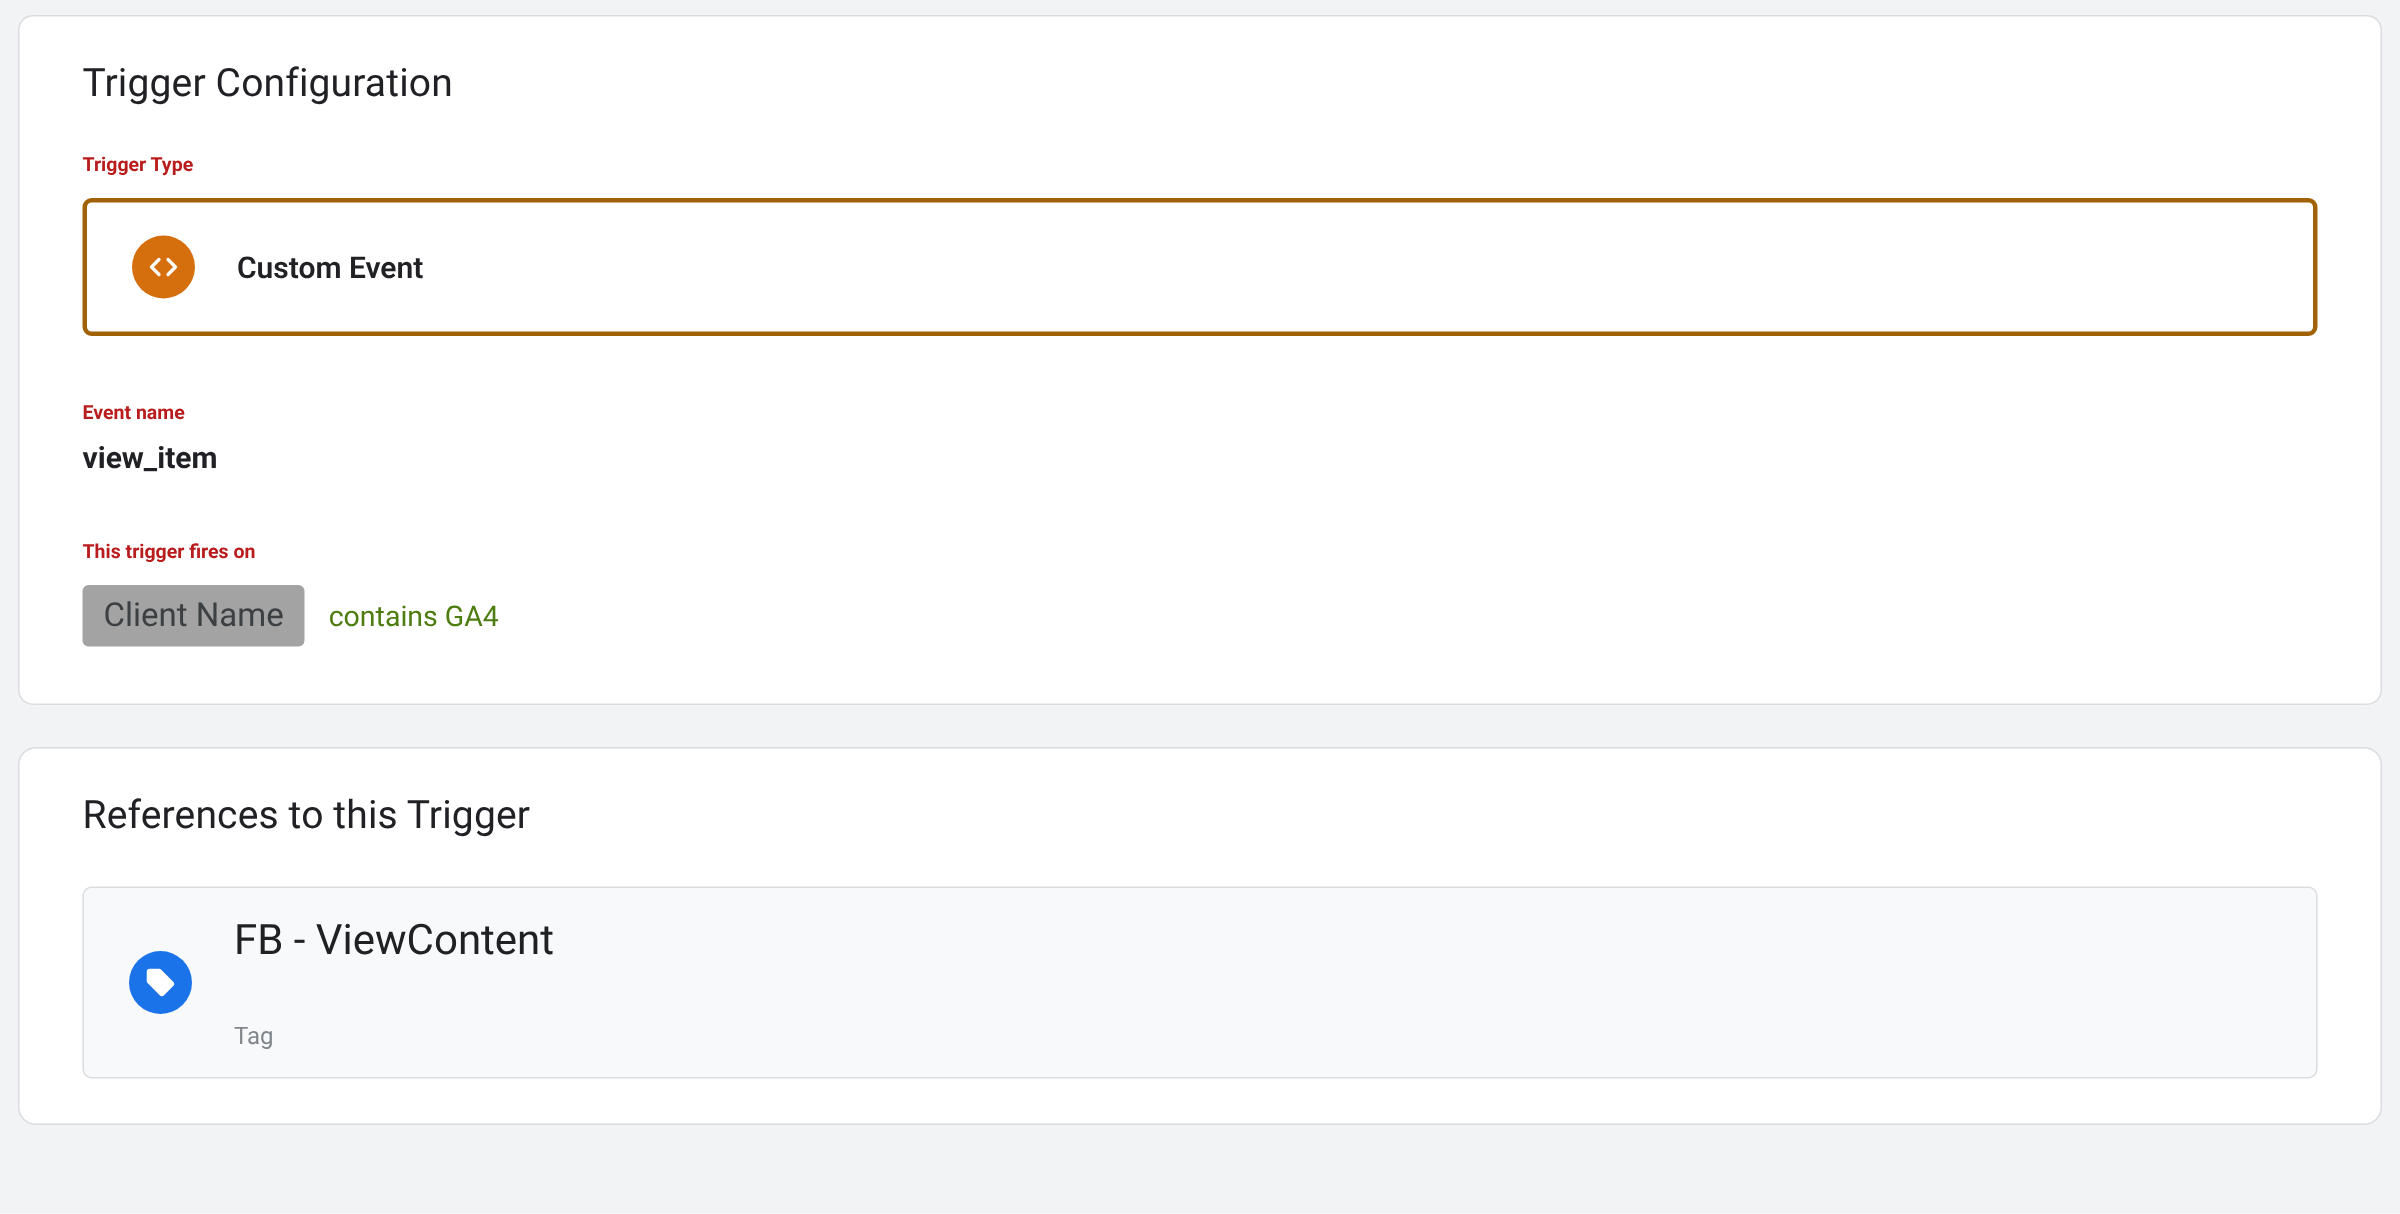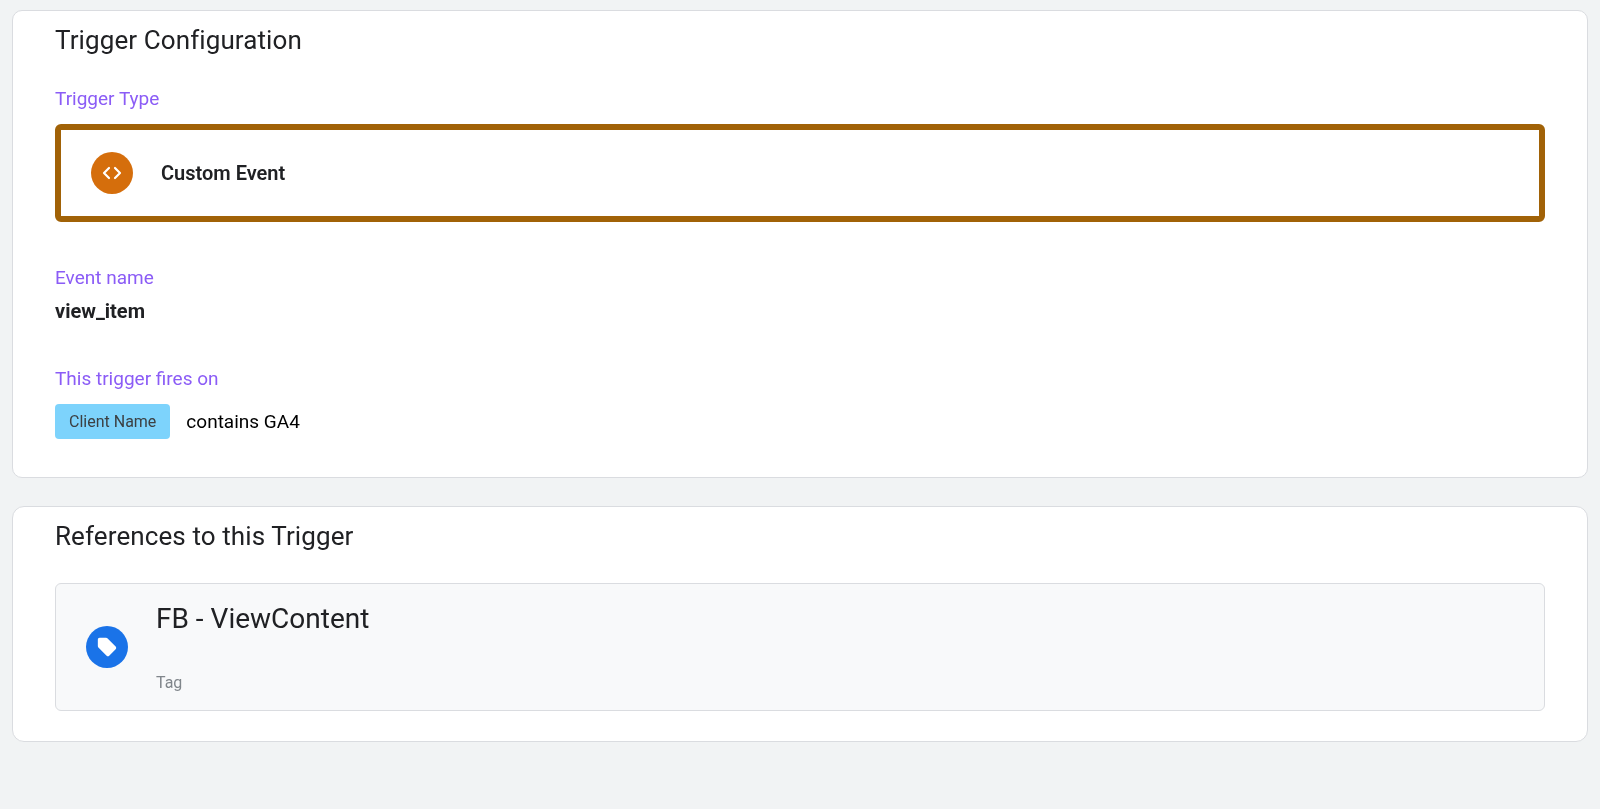"Trigger Configuration" .card { padding: 14px 42px 38px 42px -> 30px 42px 38px 42px }
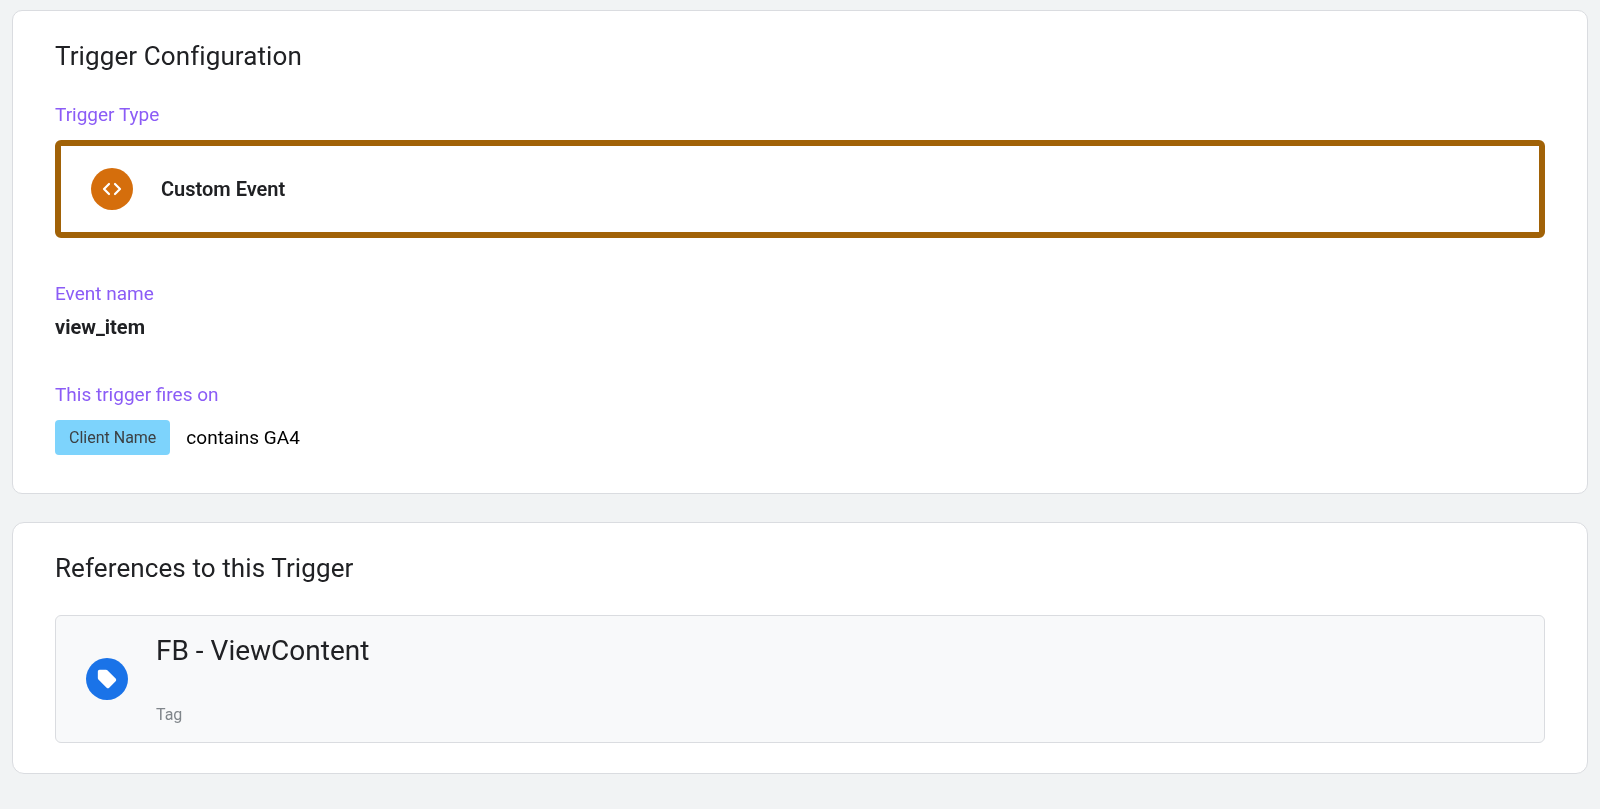"Trigger Type" .field-label { color: #8b5cf6 -> #b91c1c; font-size: 19px -> 13px; font-weight: 400 -> 700 }
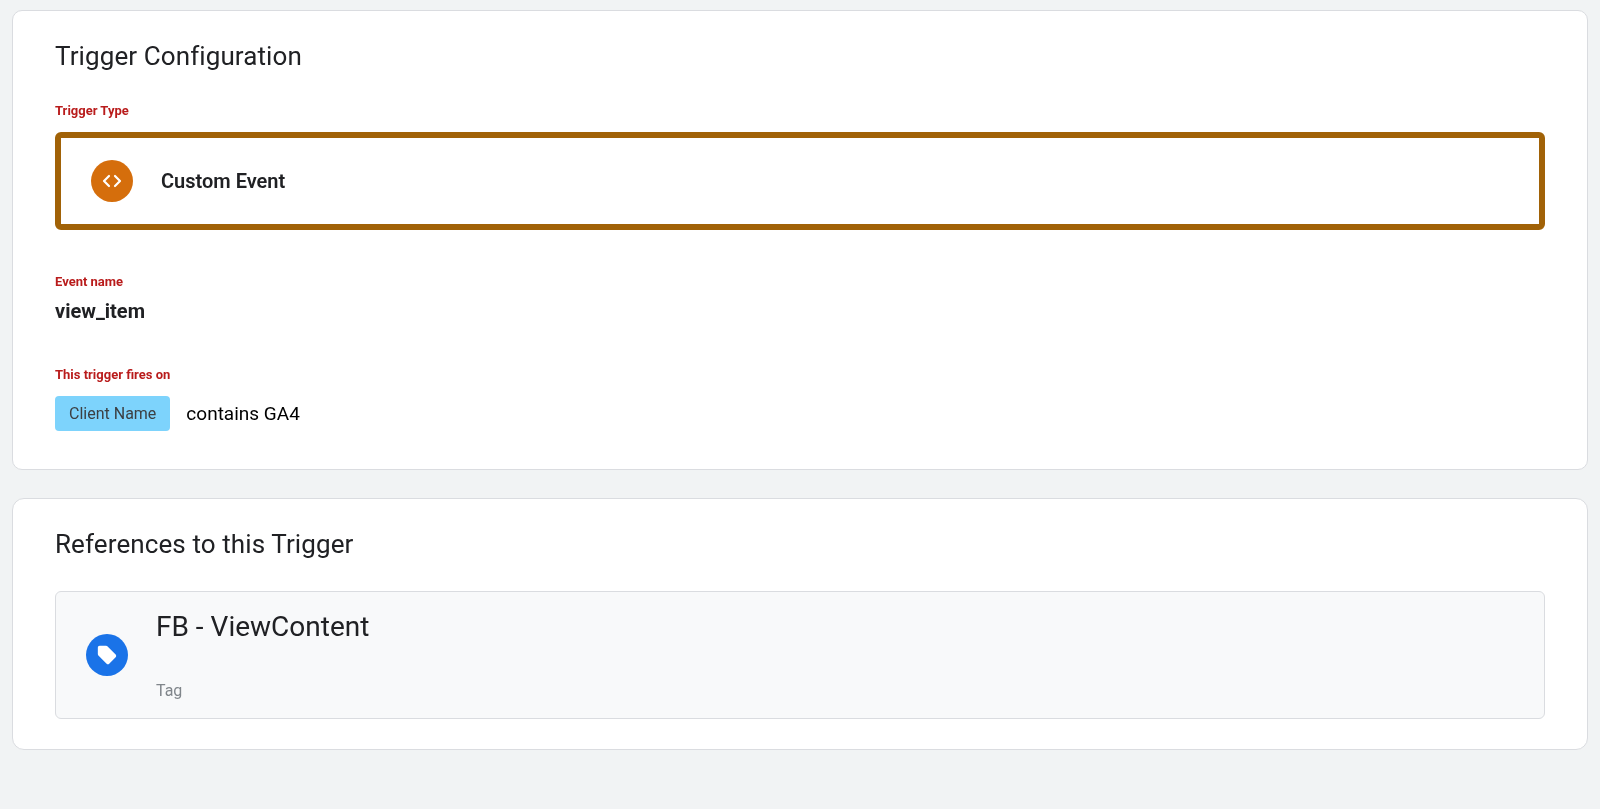"Custom Event" .trigger-type-box { border: 6px solid #a16207 -> 3px solid #a16207 }
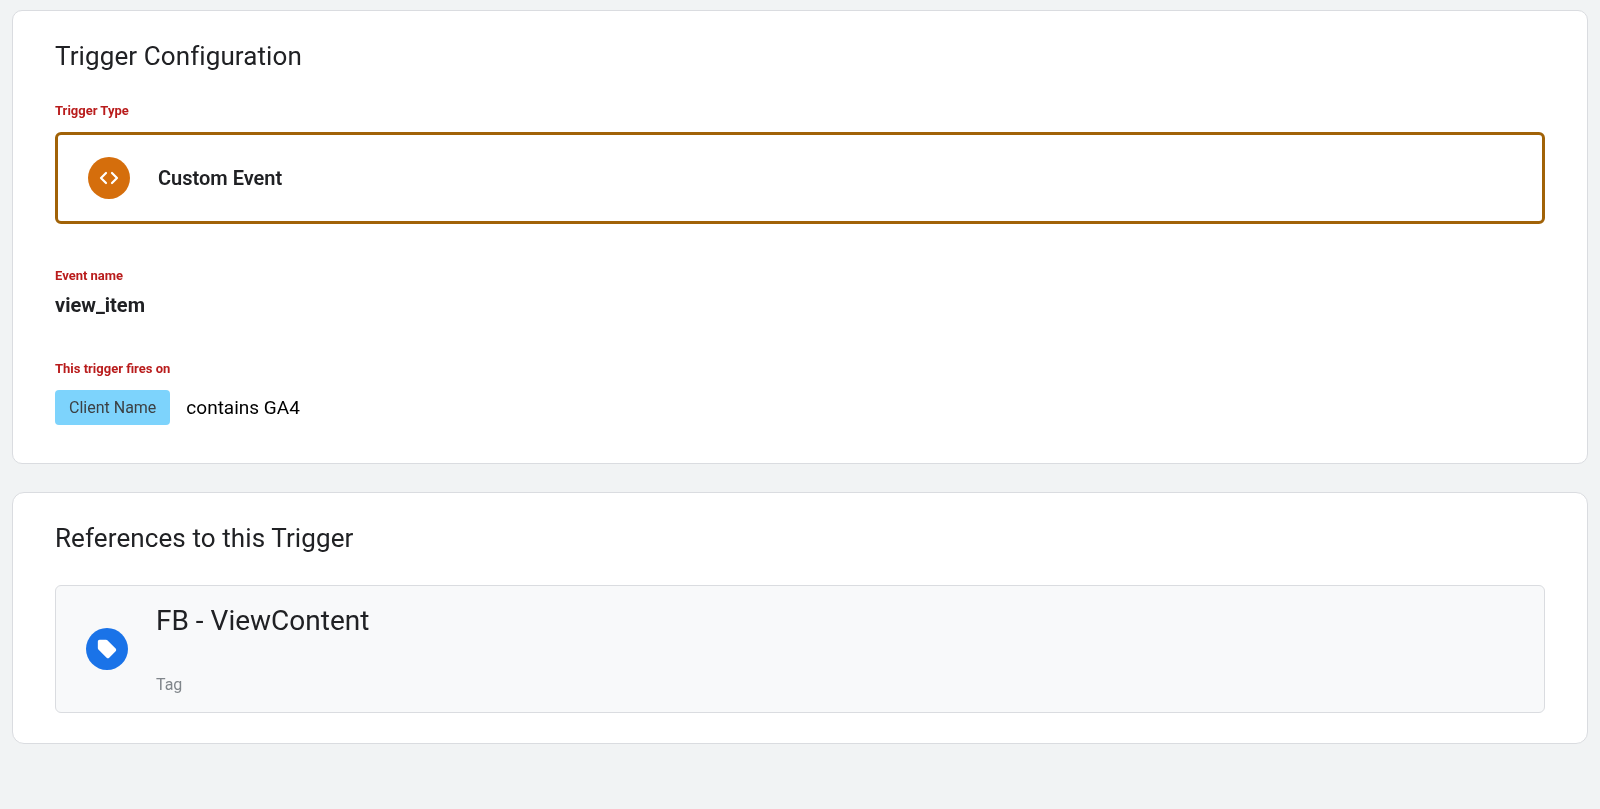"Client Name" .chip { background-color: #7dd3fc -> #a3a3a3; font-size: 16px -> 22px }
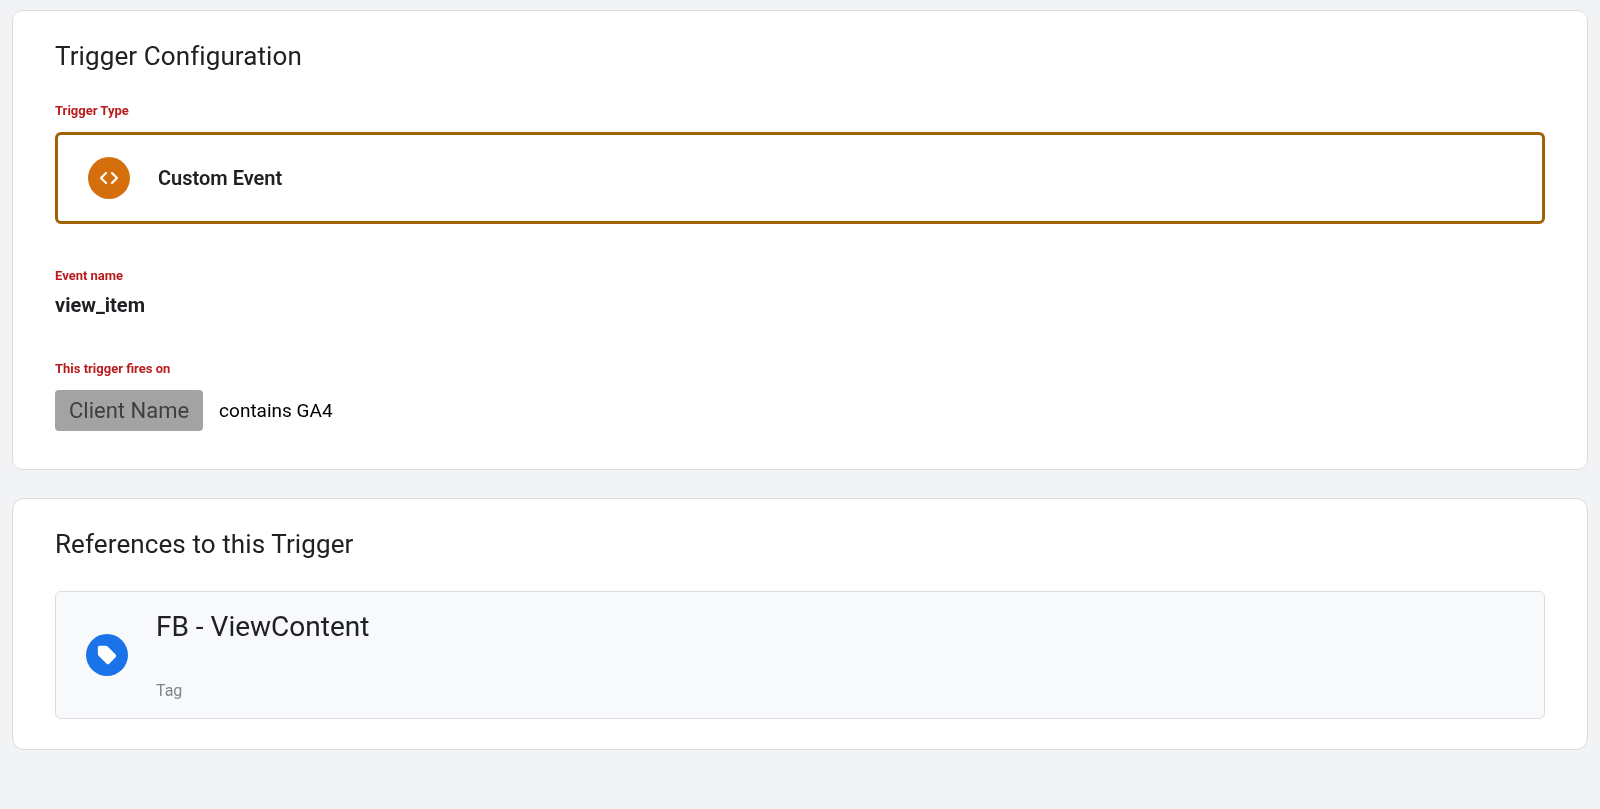"contains GA4" .condition-text { color: #000000 -> #4d7c0f }
